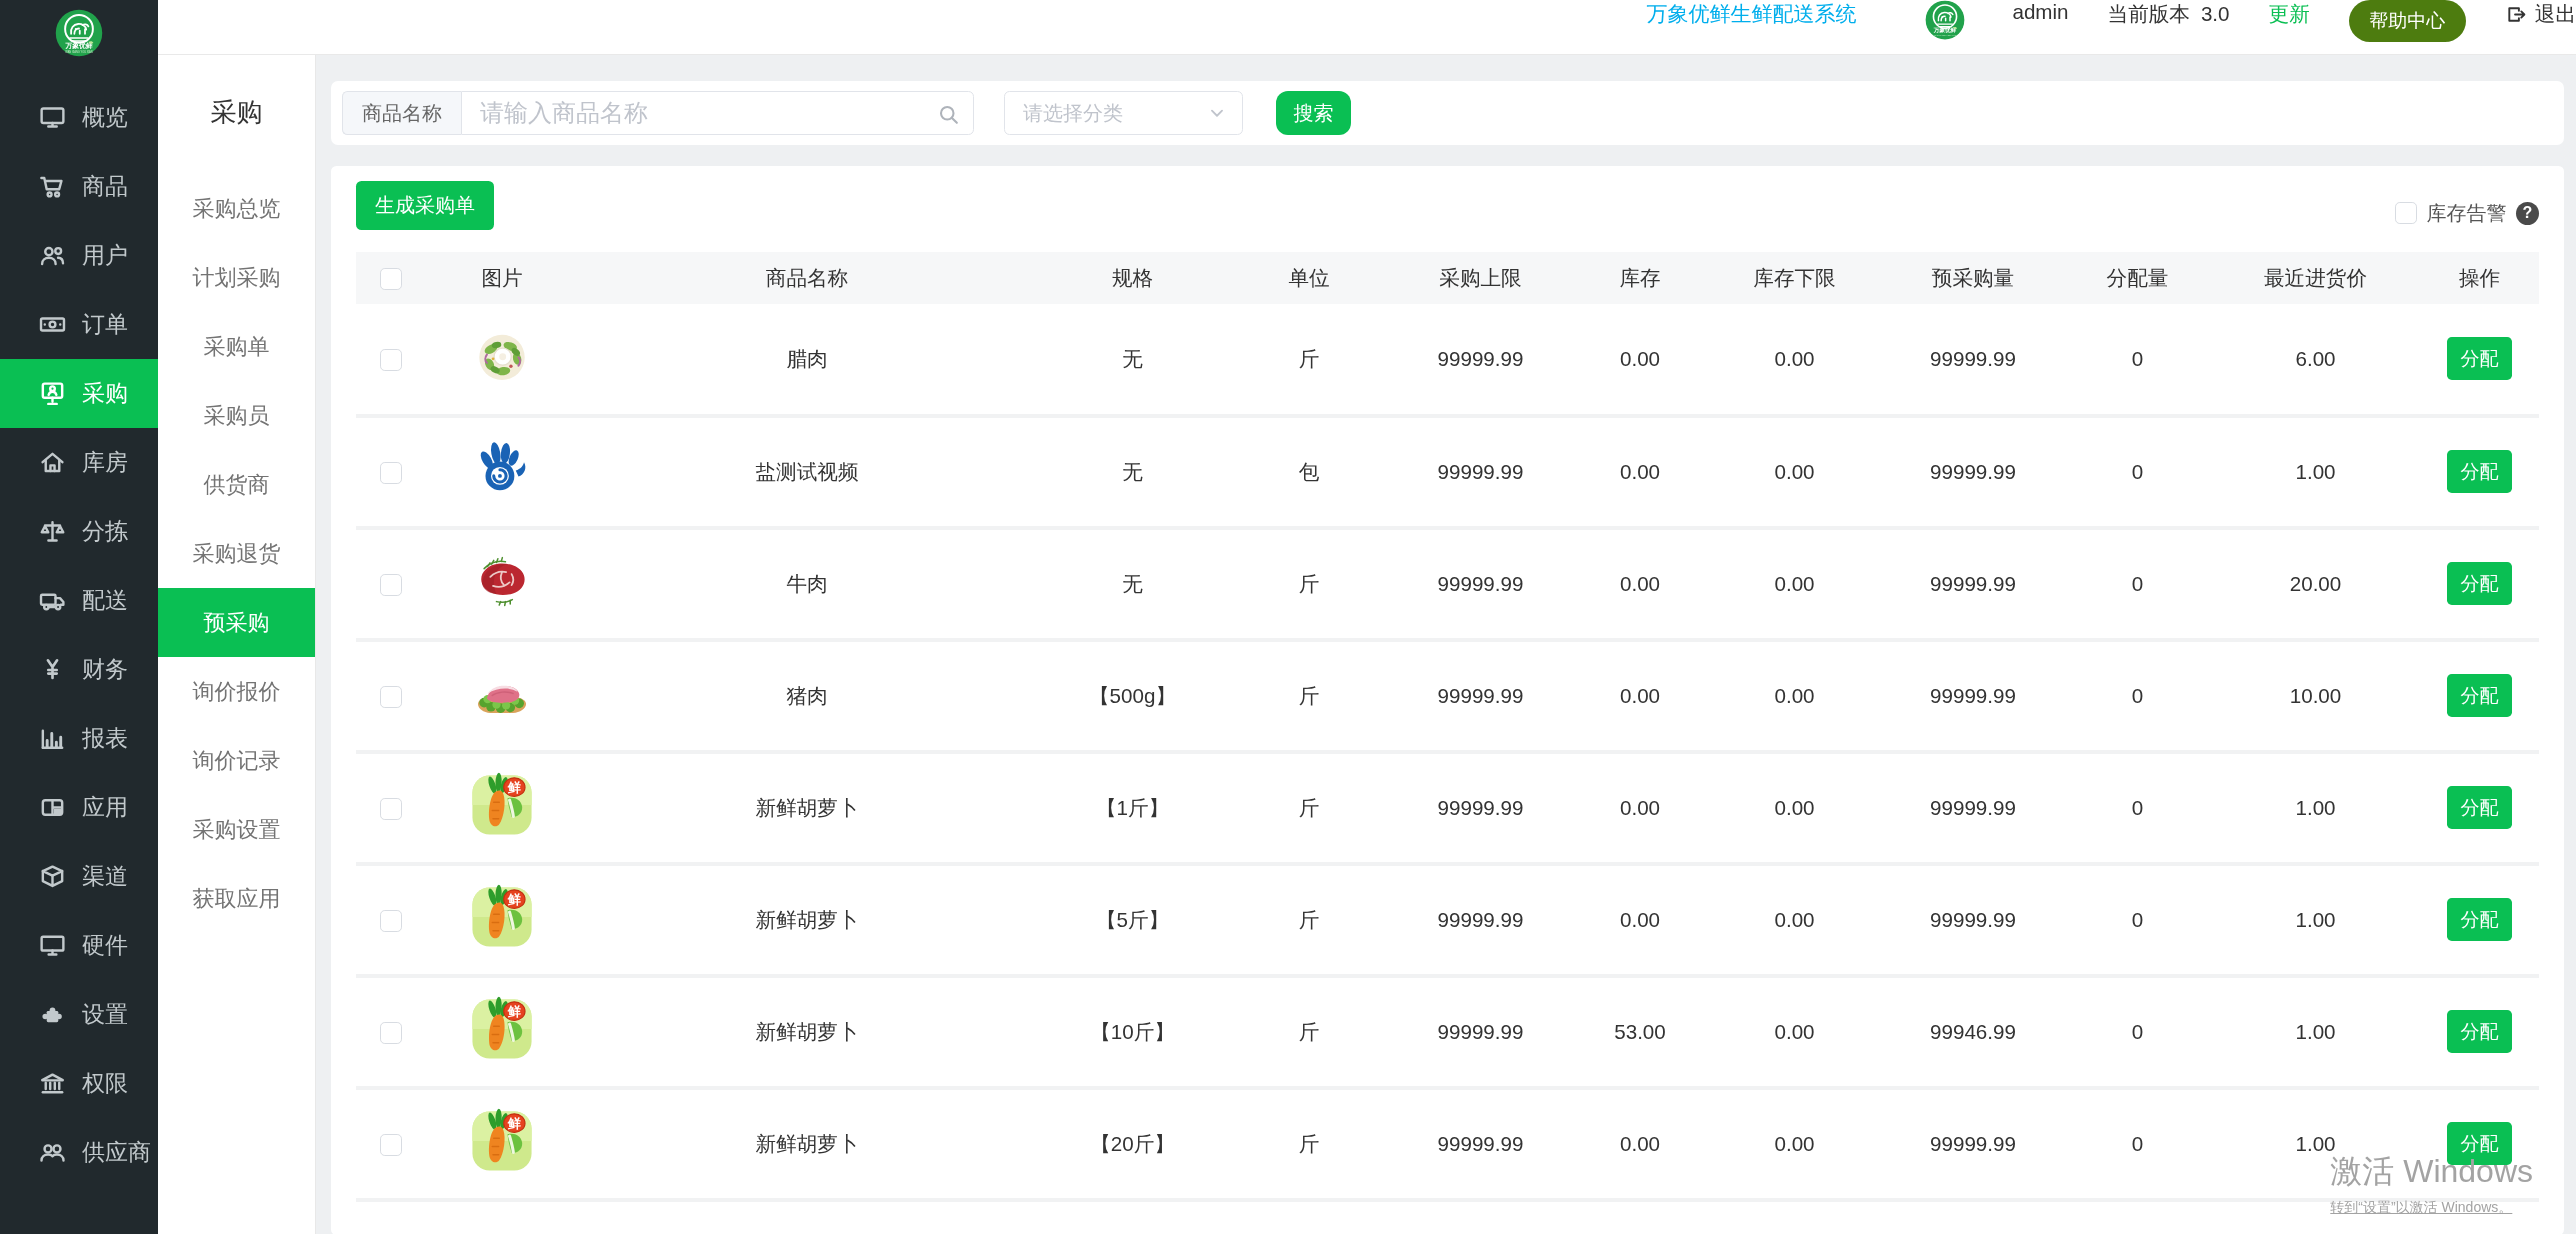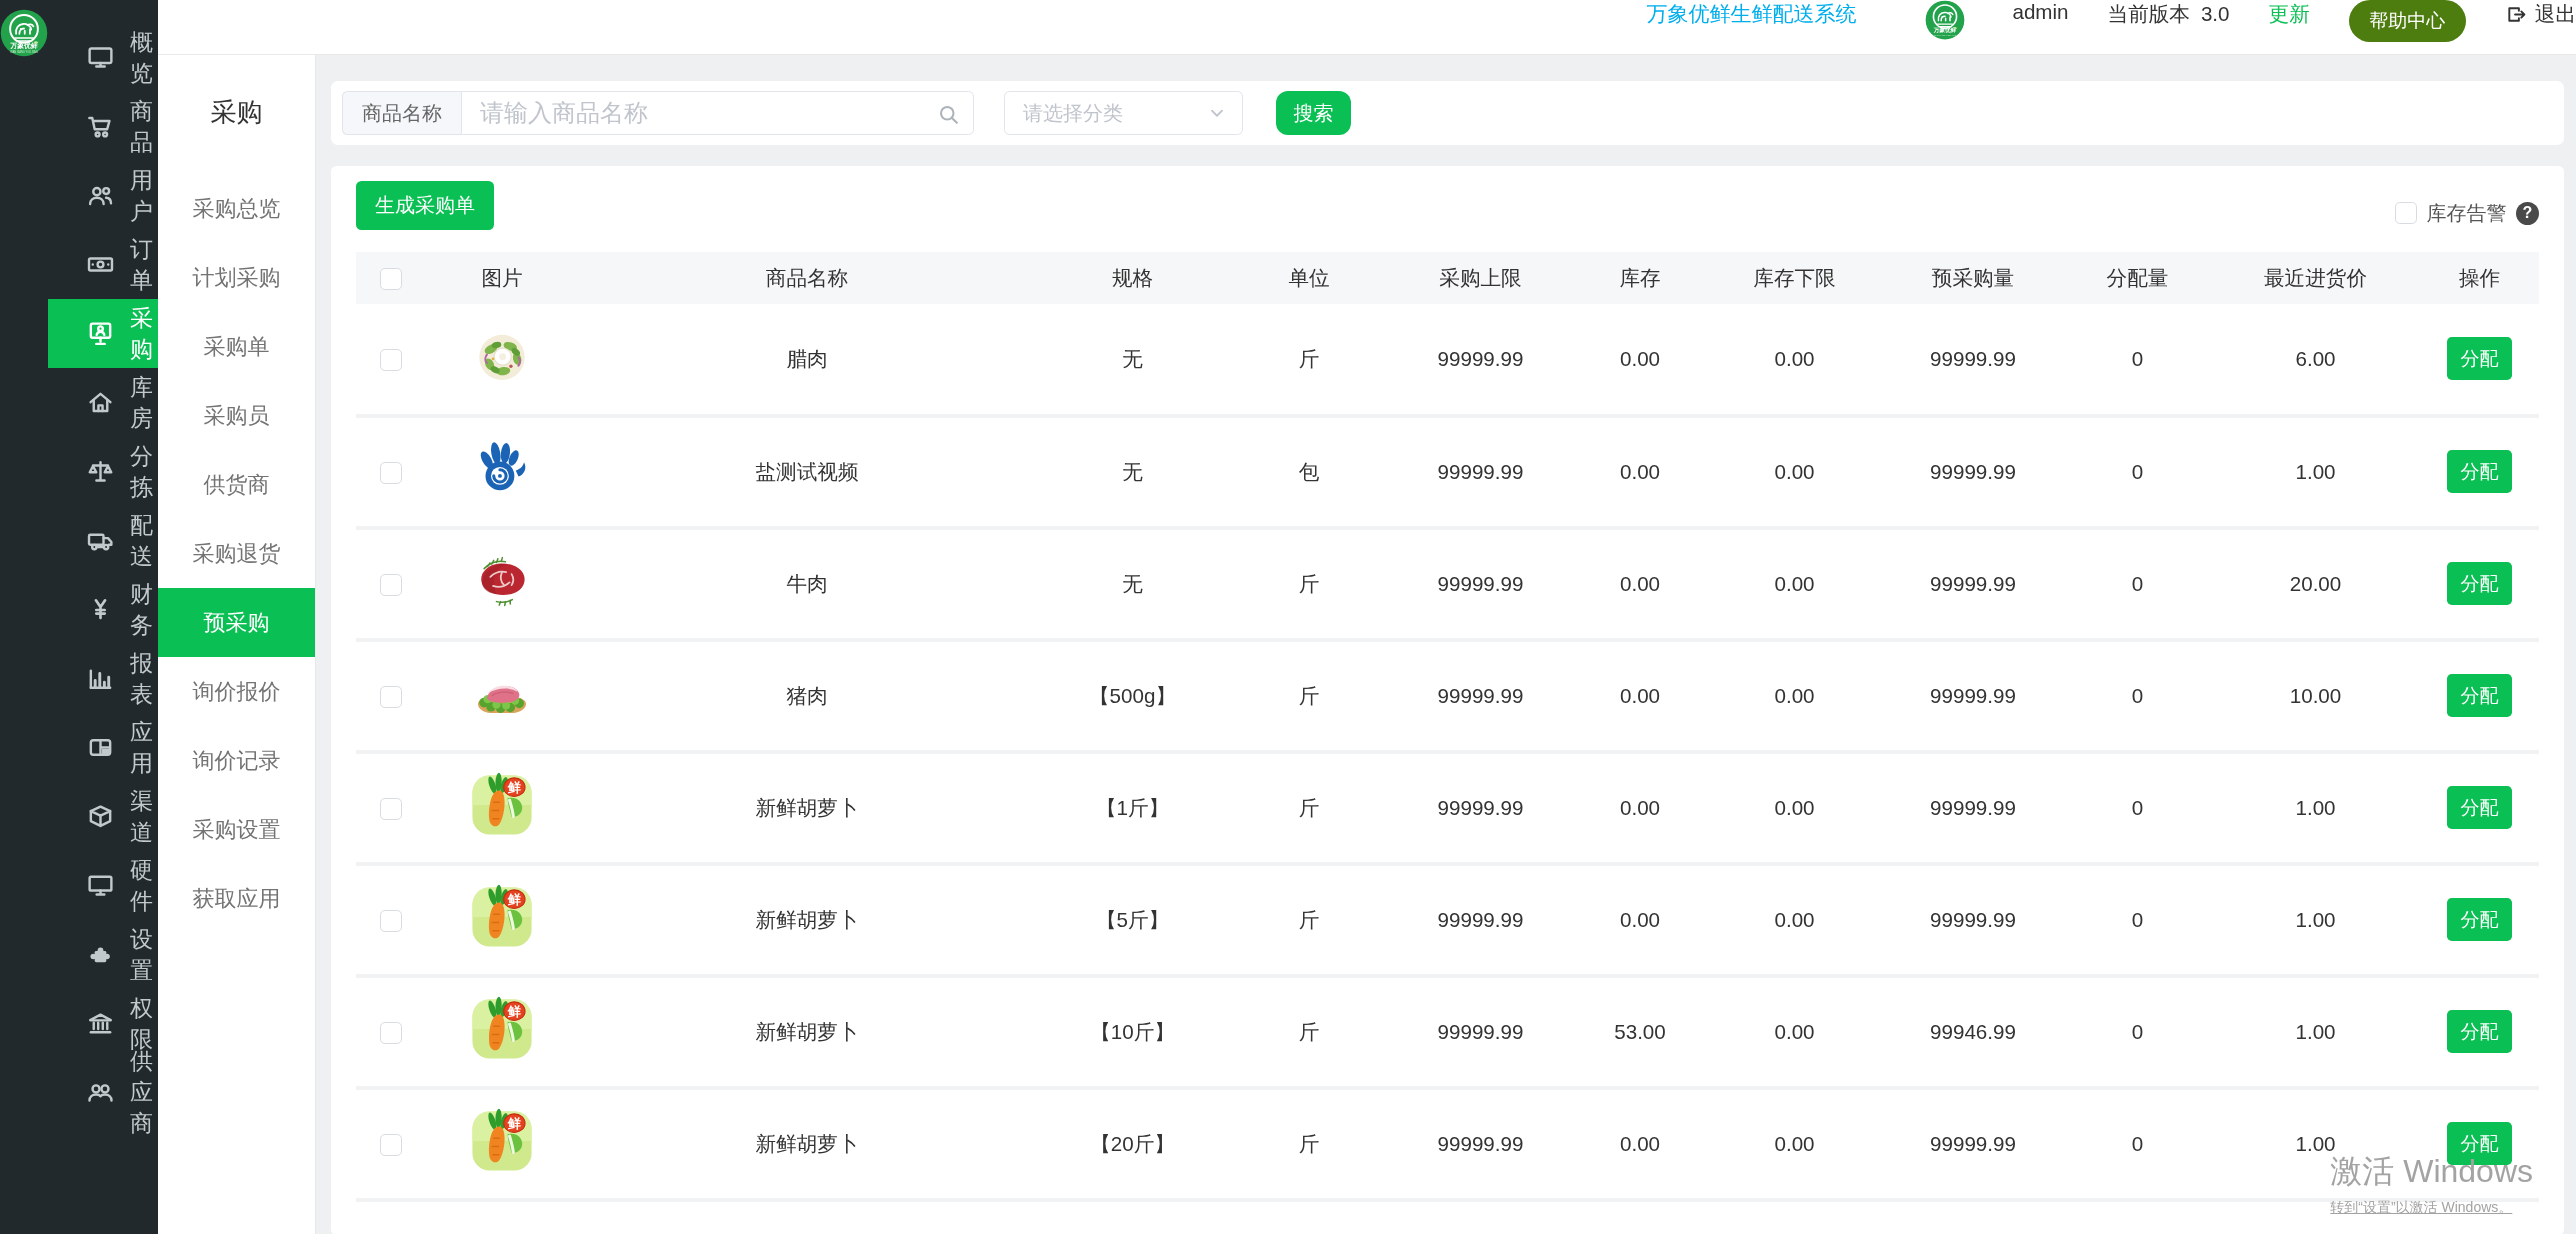"概览" .sidenav { flex-direction: none -> column }
